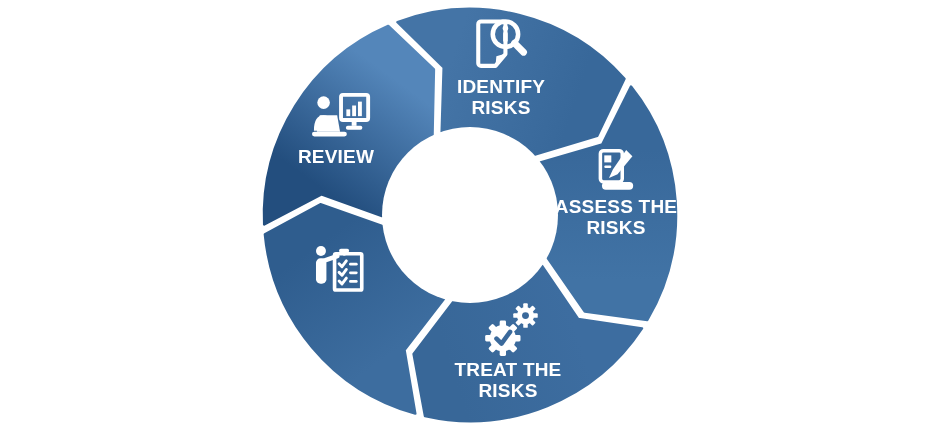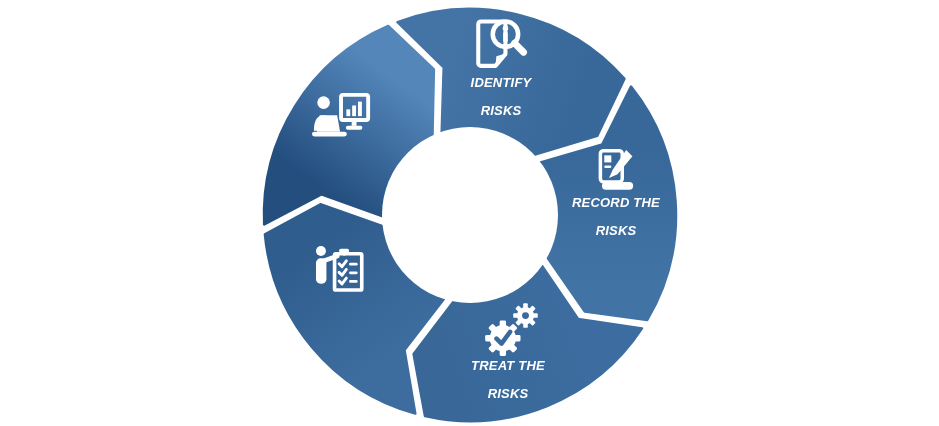"IDENTIFY" .seg-label { font-size: 13px -> 19px; font-style: italic -> none; line-height: 28px -> 21px }
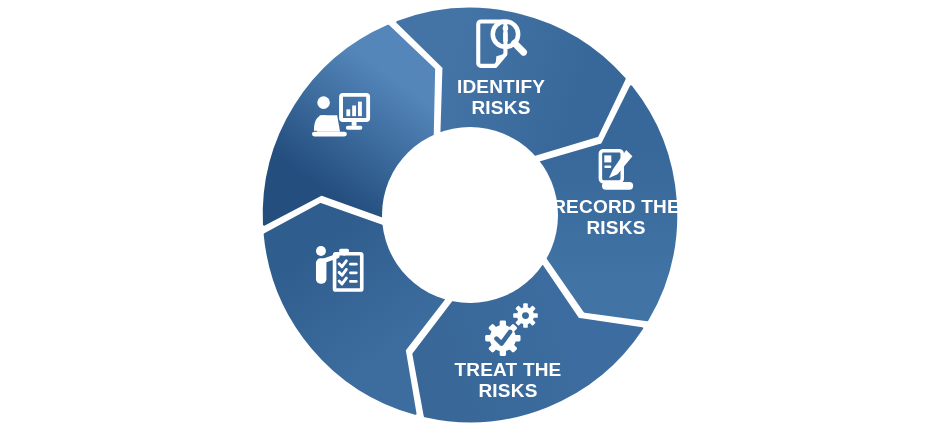"REVIEW" div.seg-label { html: none -> <div>REVIEW</div> }
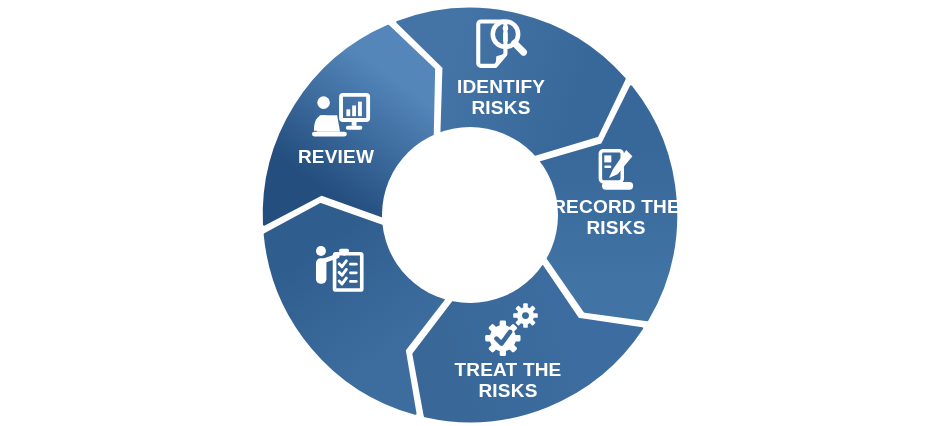"RECORD THE" div.seg-label { text: RECORD -> ASSESS }
